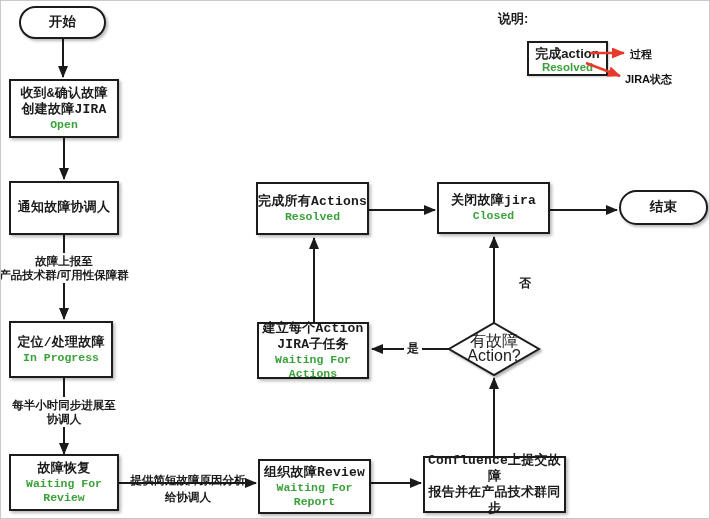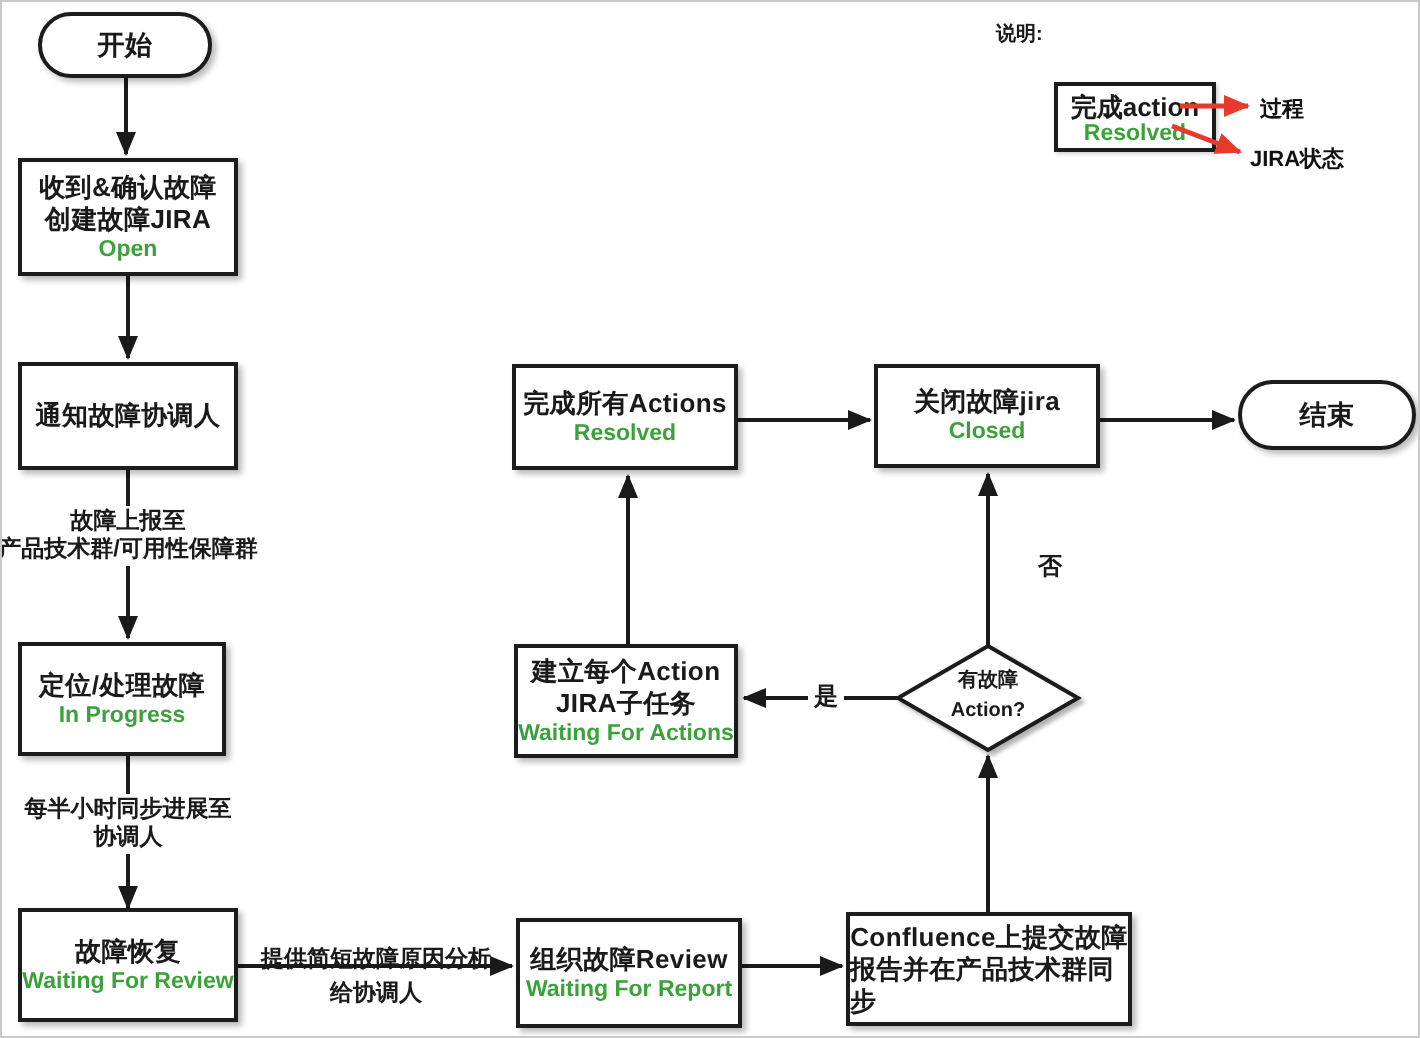"开始" .node { font-family: none -> Liberation Mono, monospace; text-align: left -> center }
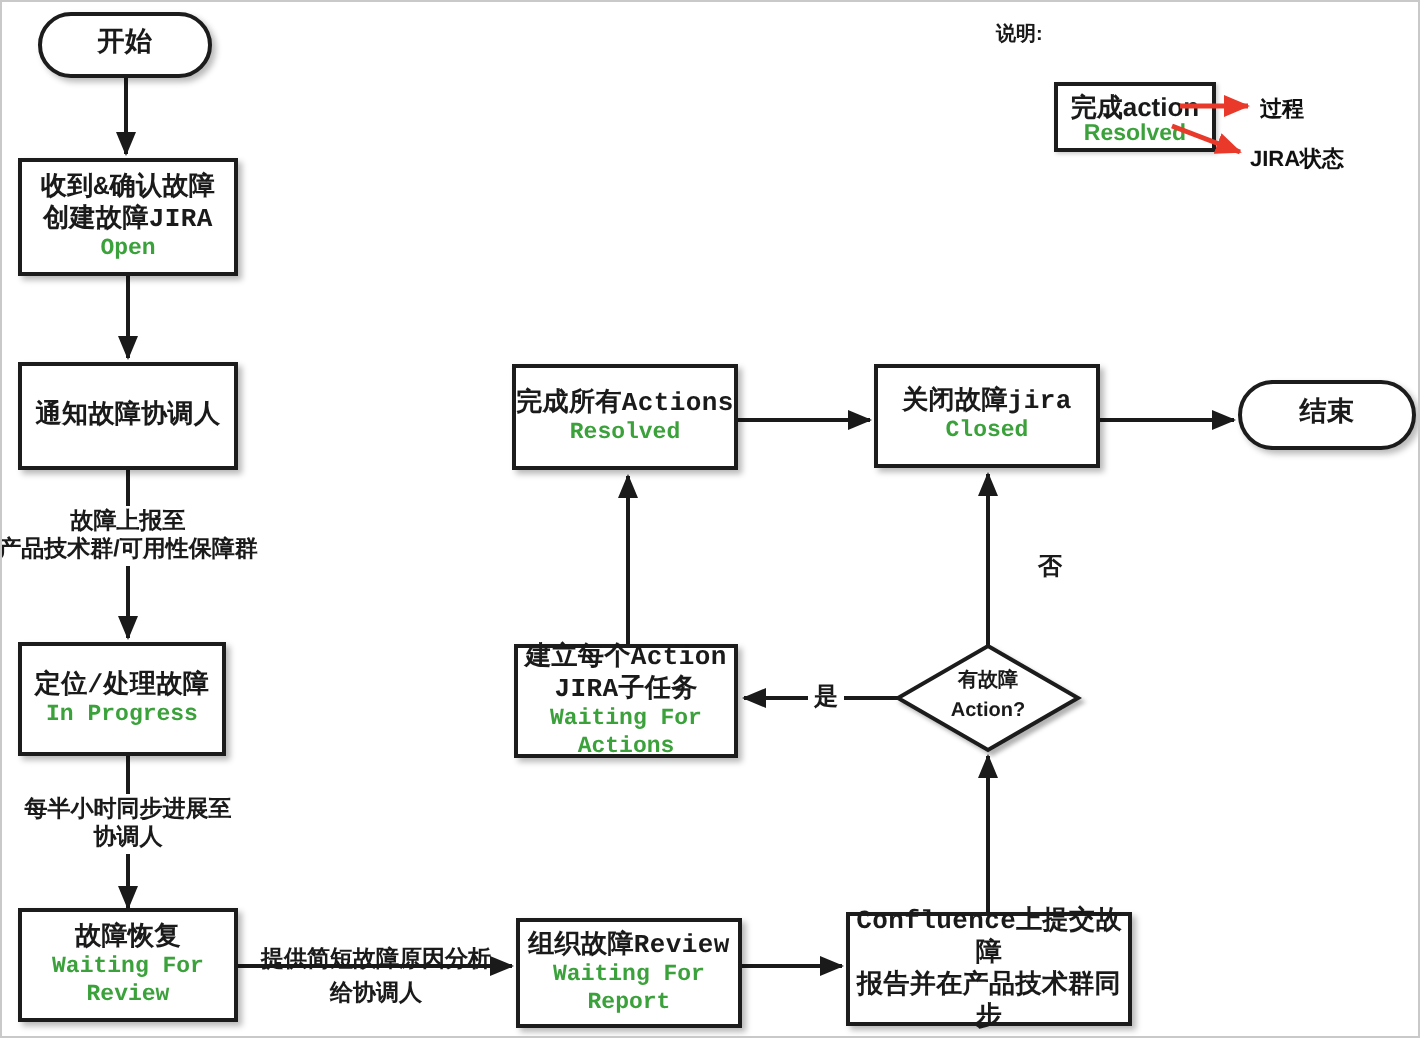"说明:" .legend-title { font-size: 10px -> 13px }
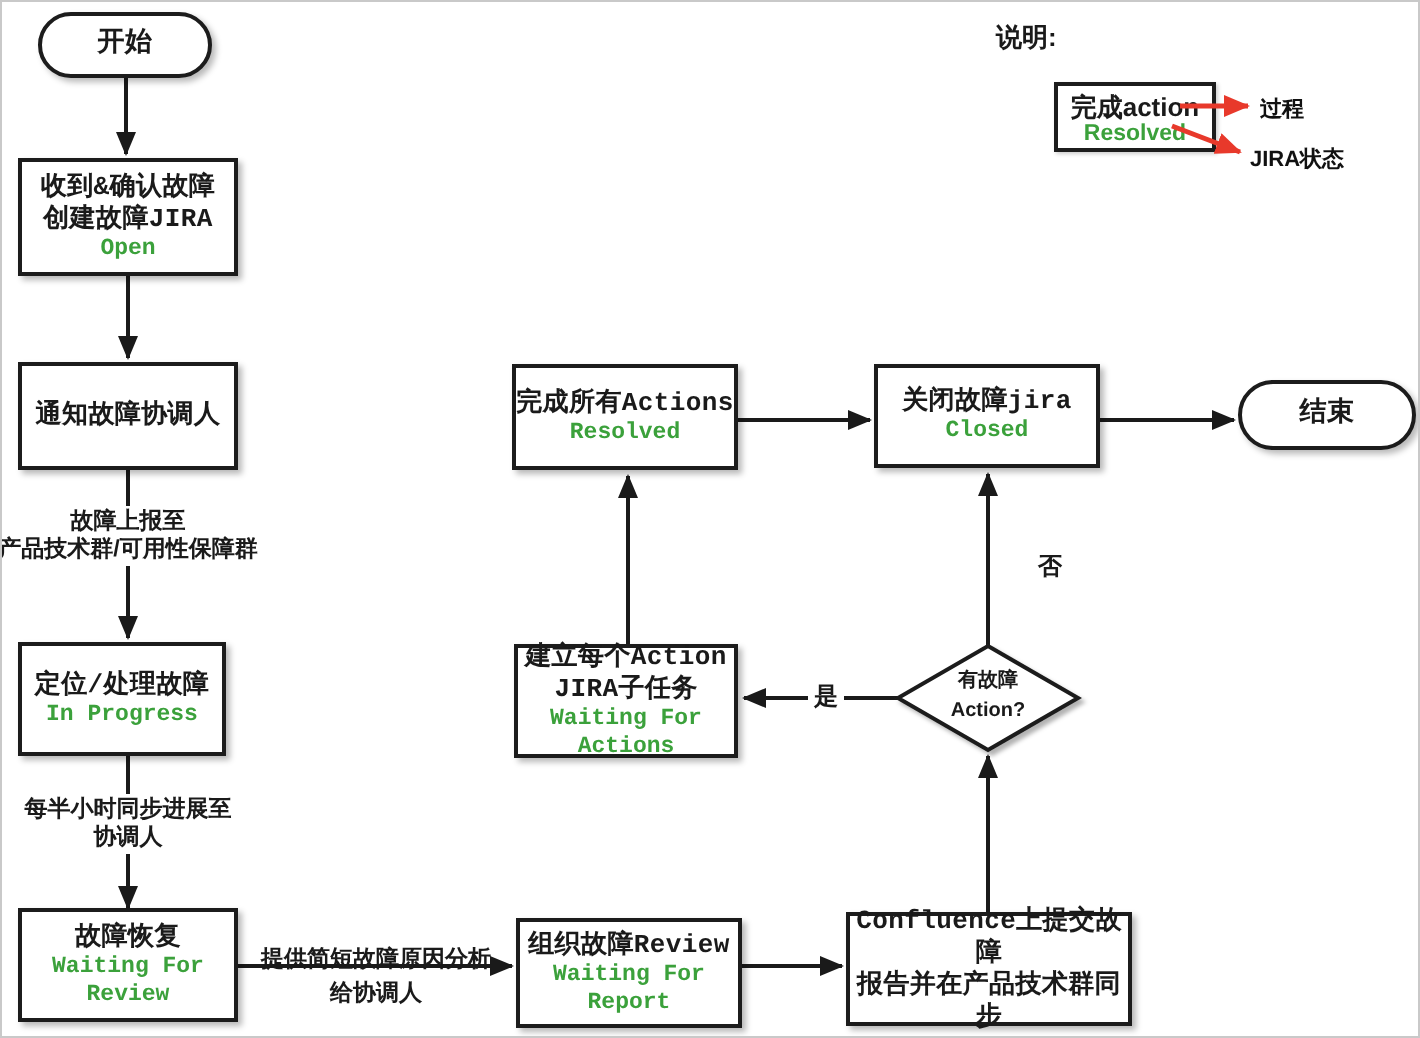"有故障" .decision-label { font-size: 10px -> 16px; font-weight: 700 -> 400 }
